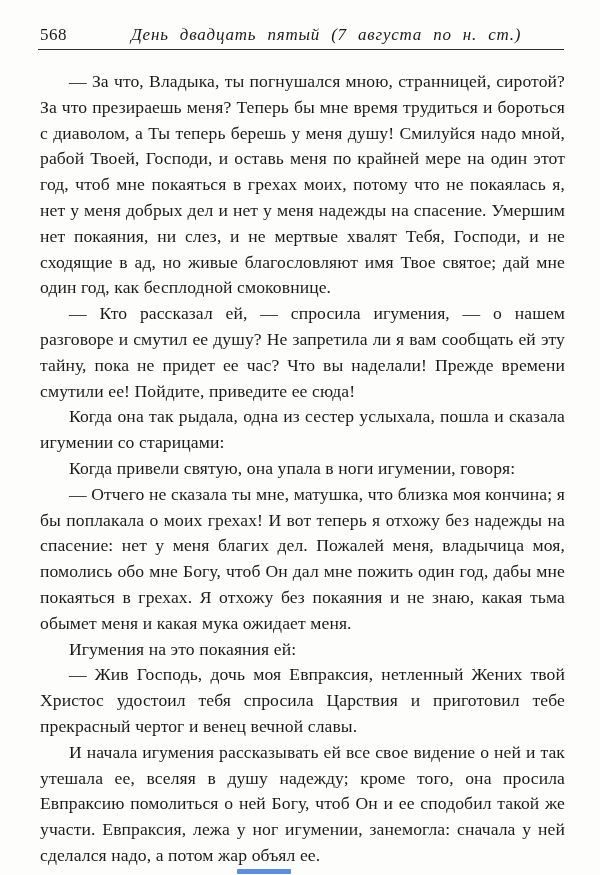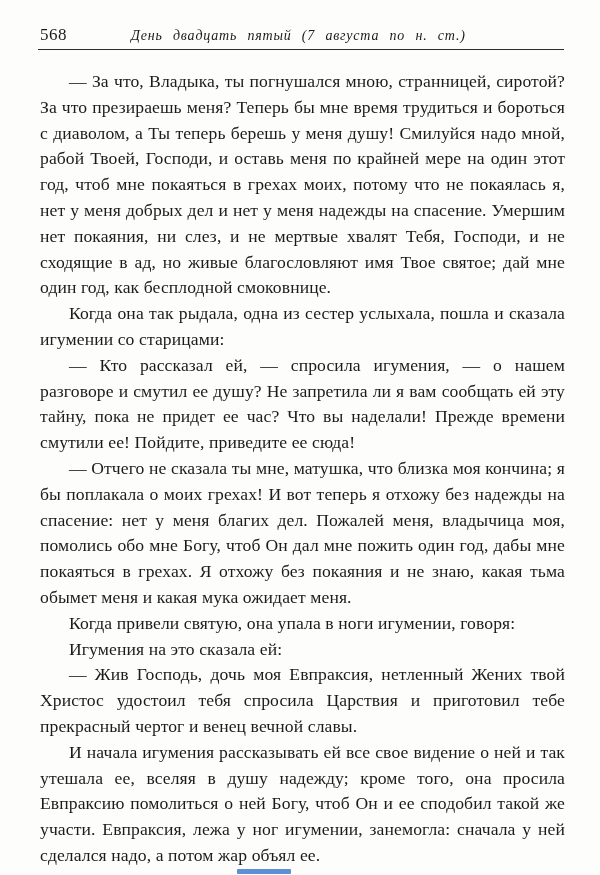"День двадцать пятый (7 августа" .running-title { font-size: 14px -> 17px }
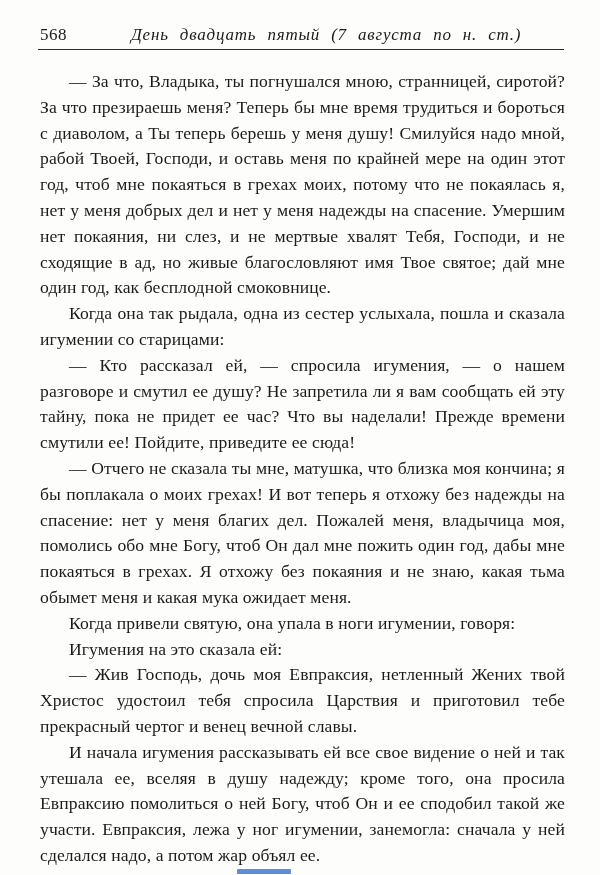"Когда она так рыдала, одна" p.para { order: before "— Кто рассказал ей, —" -> after "— Кто рассказал ей, —" }
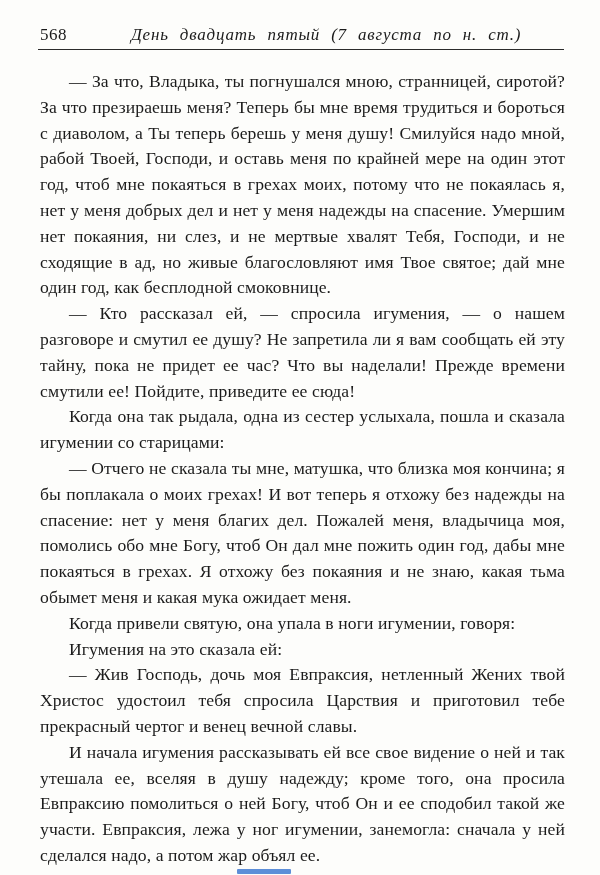"— Отчего не сказала ты" p.para { order: before "Когда привели святую, она упала" -> after "Когда привели святую, она упала" }
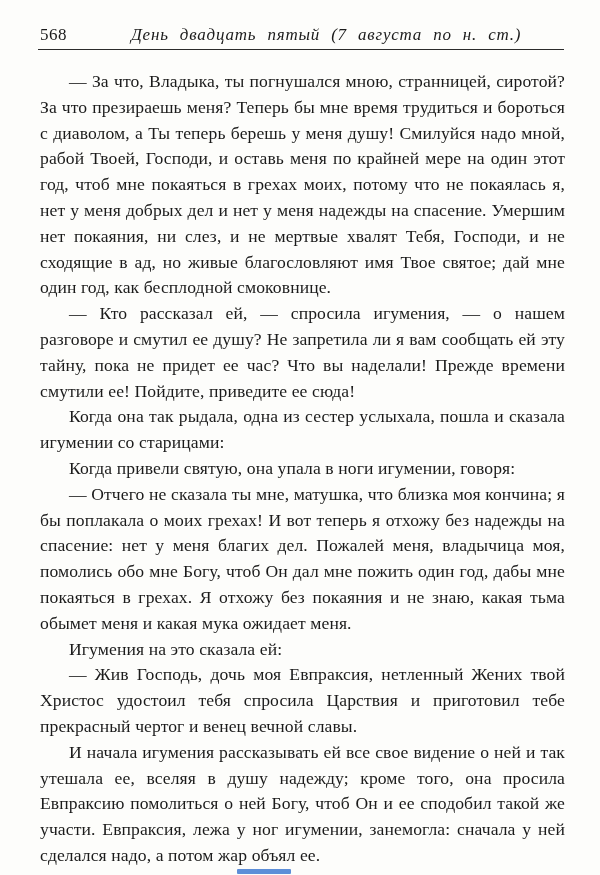"Игумения на это сказала ей:" p.para { text: сказала -> покаяния }
